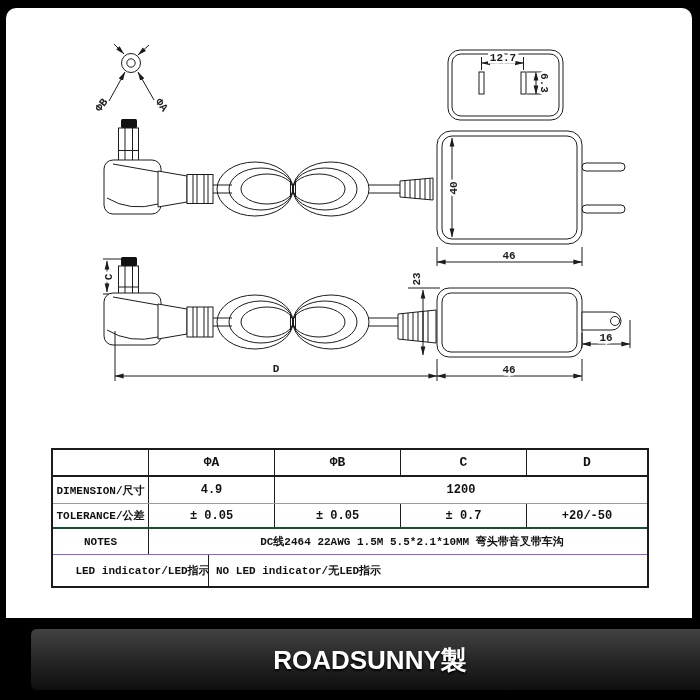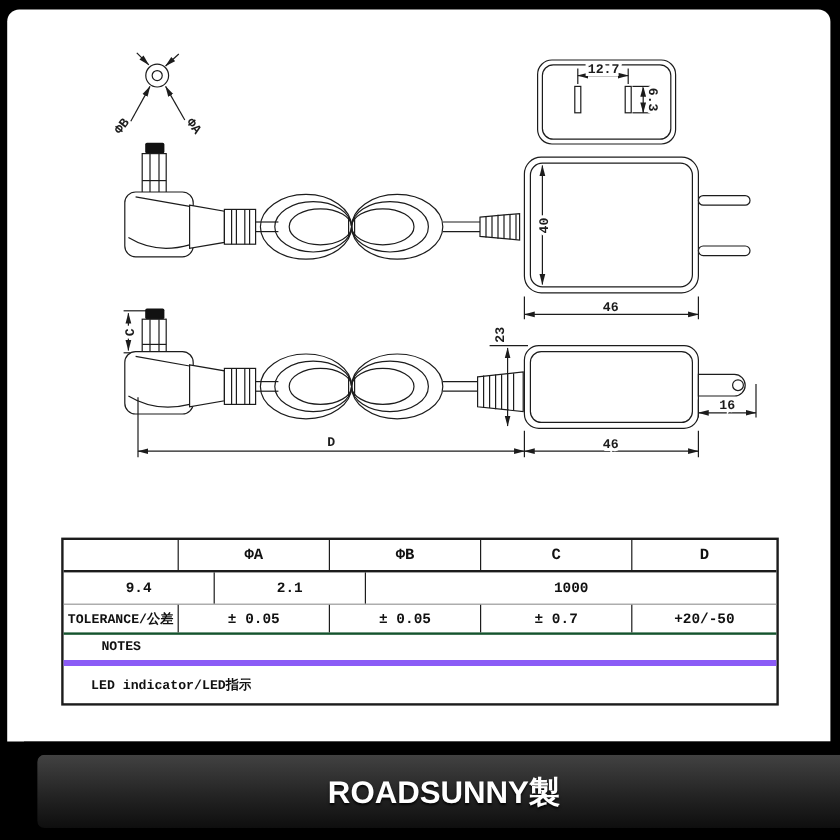"DIMENSION/尺寸" div.c { html: none -> <div>DIMENSION/尺寸</div> }
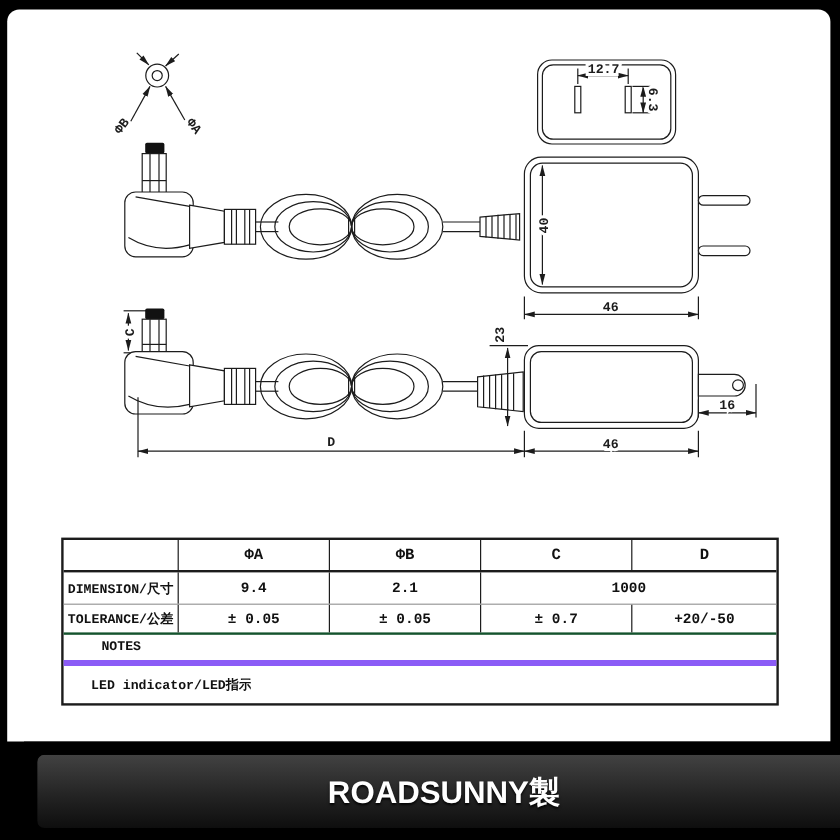"9.4" div.c { text: 9.4 -> 4.9 }
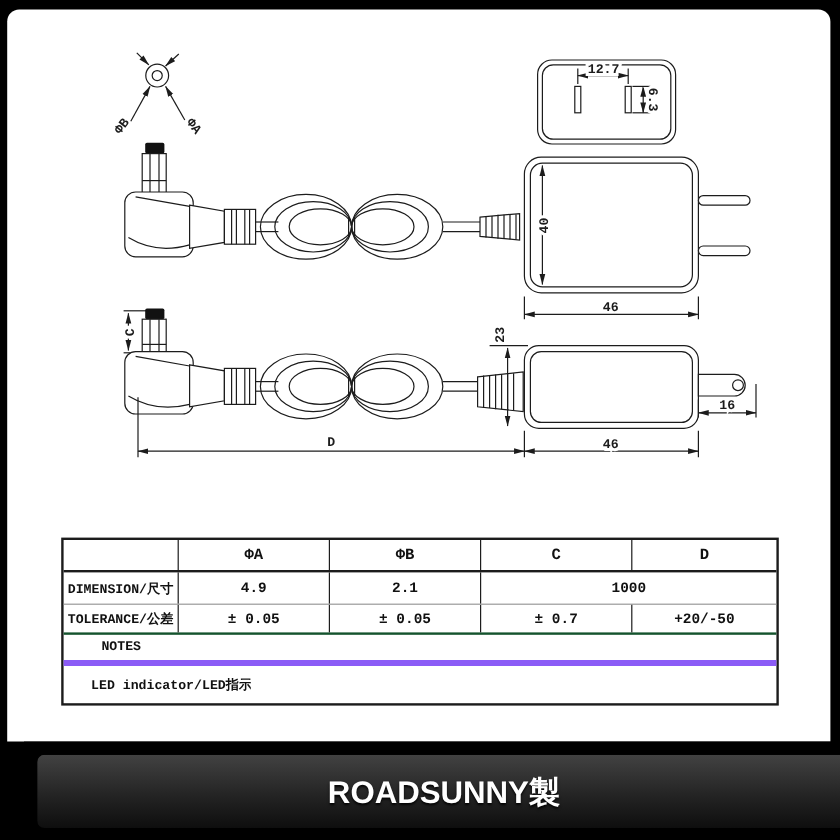"2.1" div.c { html: <div>2.1</div> -> none }
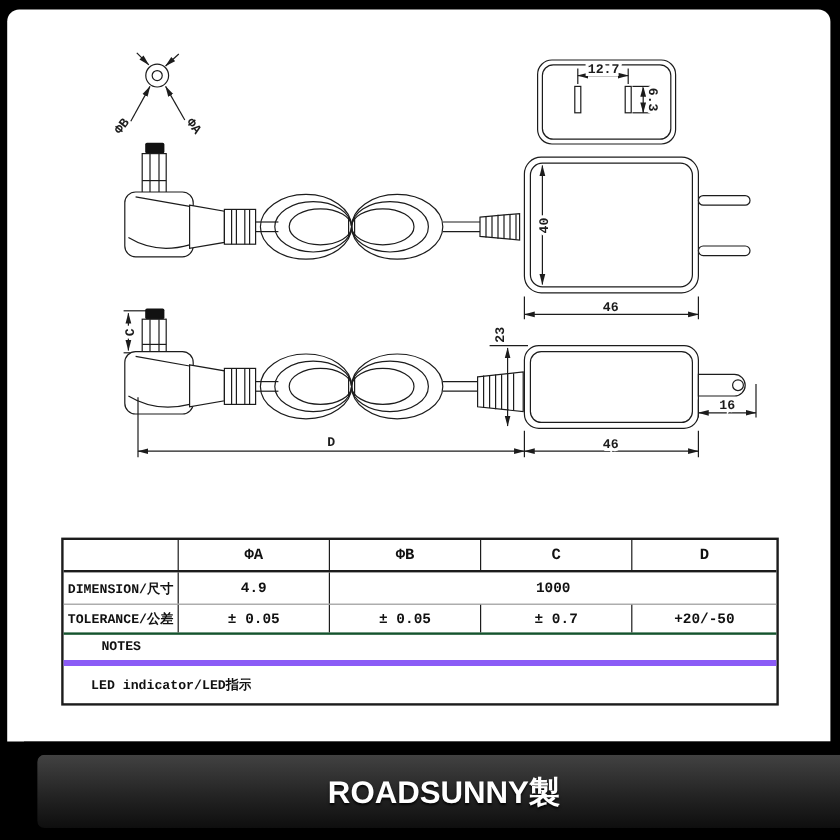"1000" div.c { text: 1000 -> 1200 }
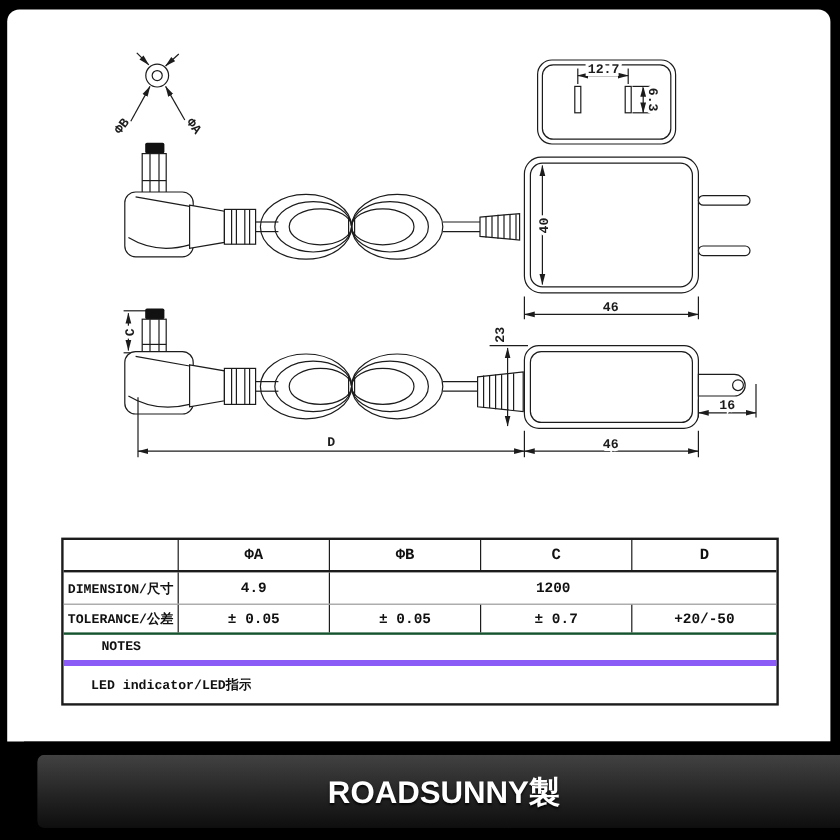"NOTES" .r-notes { border-bottom: 5px solid #8b5cf6 -> 1px solid #8b5cf6 }
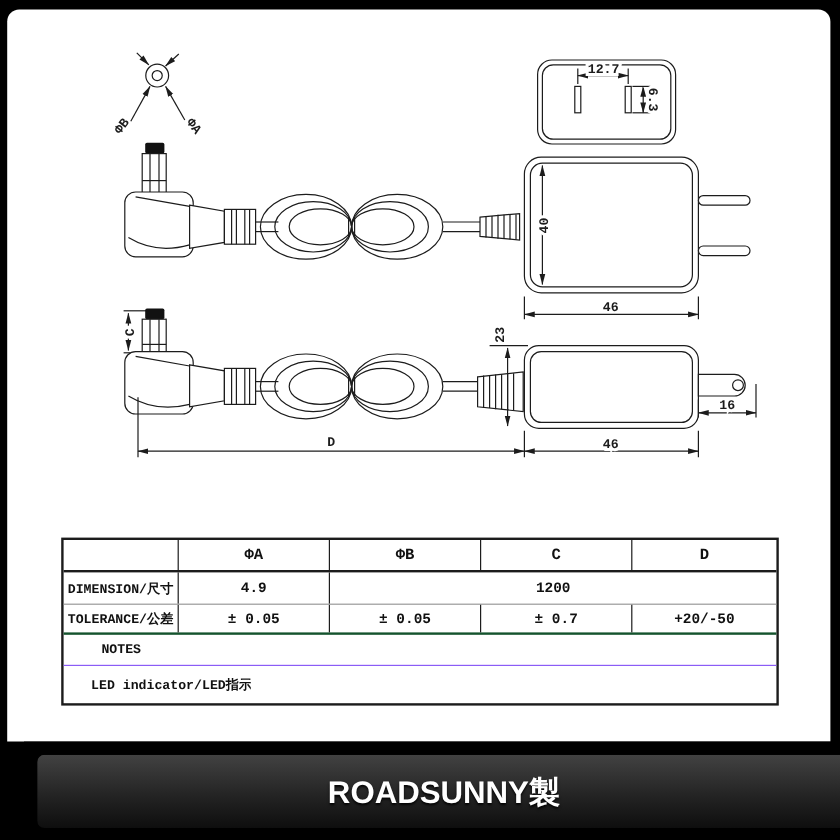"DC线2464 22AWG 1.5M 5.5*2.1*10MM 弯头带音叉带车沟" div.c { html: none -> <div>DC线2464 22AWG 1.5M 5.5*2.1*10MM 弯头带音叉带车沟</div> }
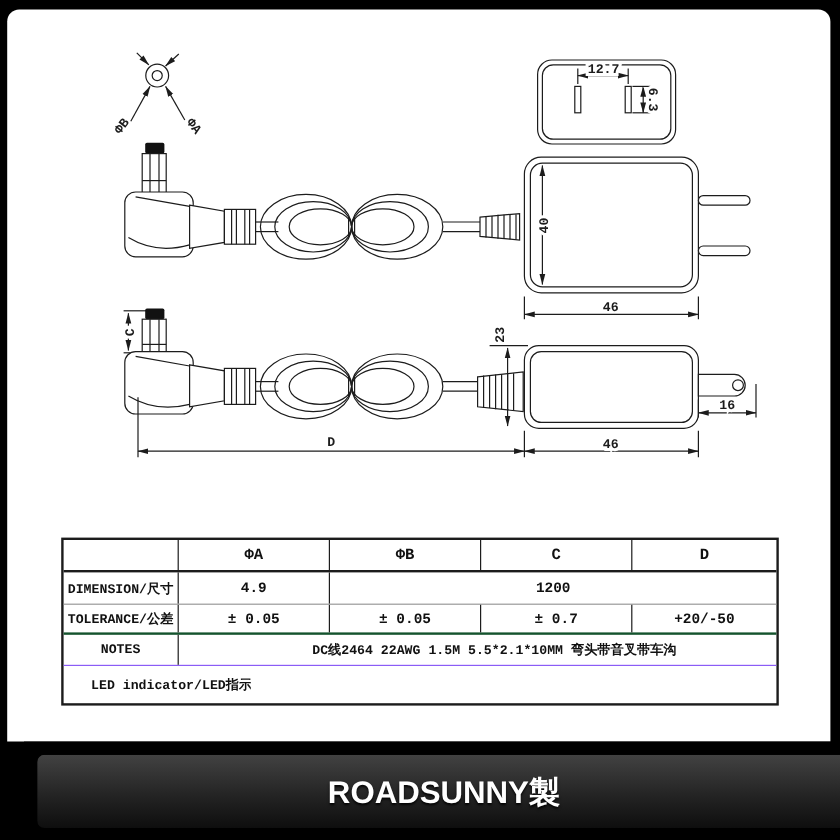"NO LED indicator/无LED指示" div.c { html: none -> <div>NO LED indicator/无LED指示</div> }
